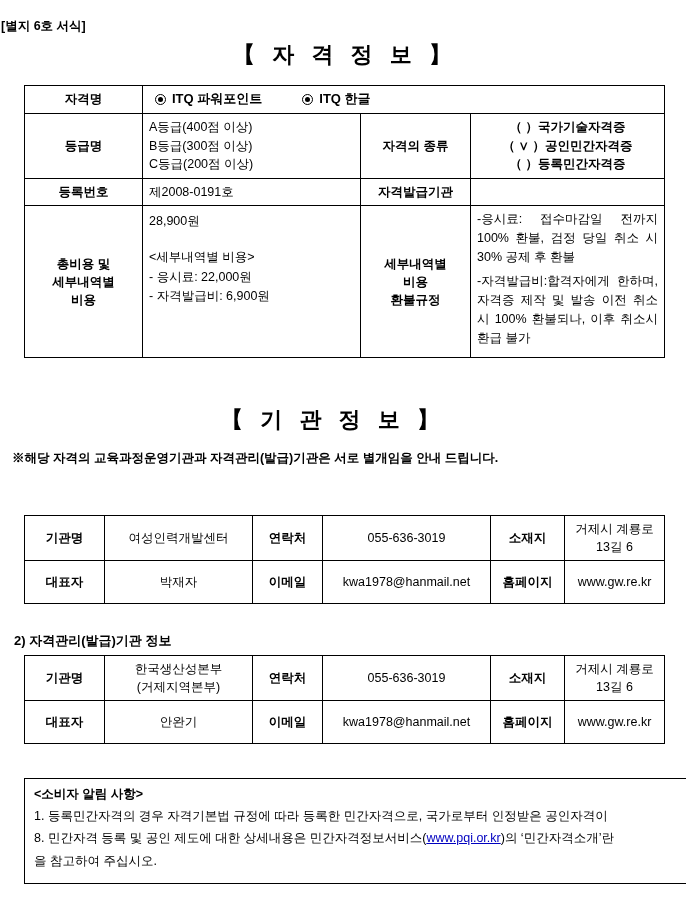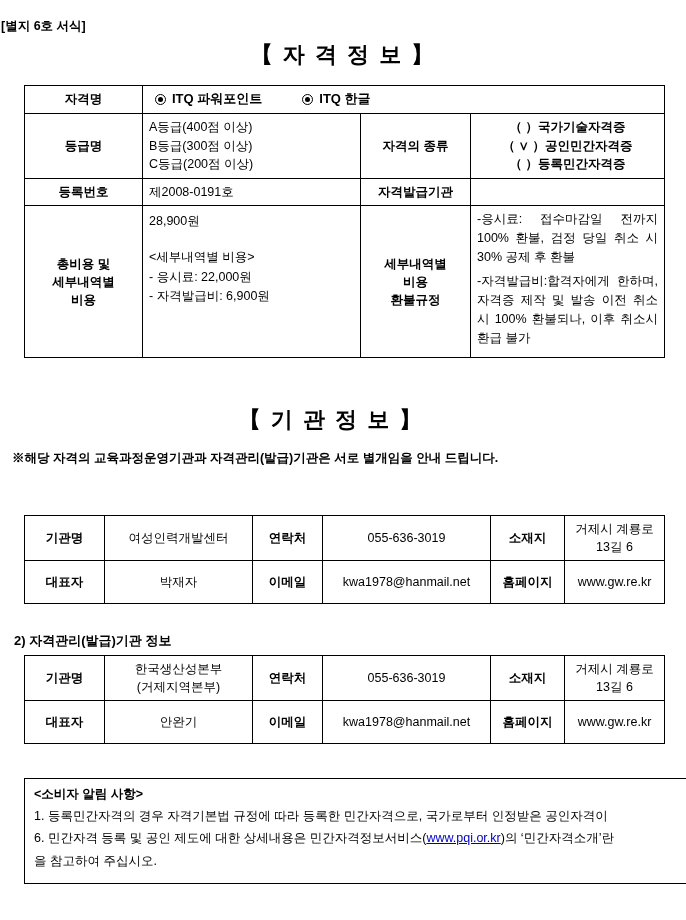"【 자 격 정 보" .big-title { font-family: none -> Liberation Mono, monospace }
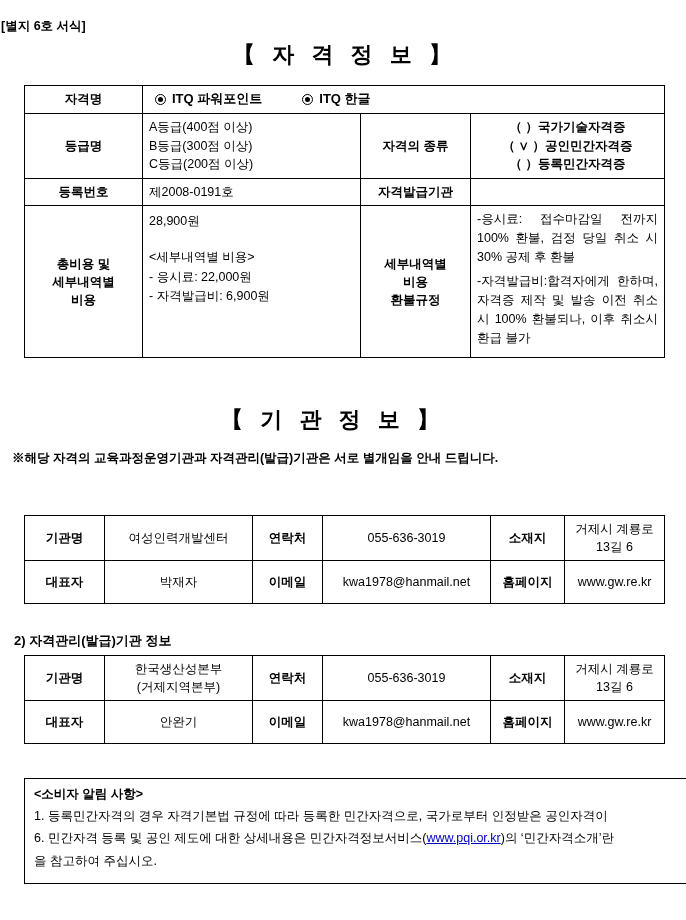"6. 민간자격 등록 및 공인" span { text: 6 -> 8 }
